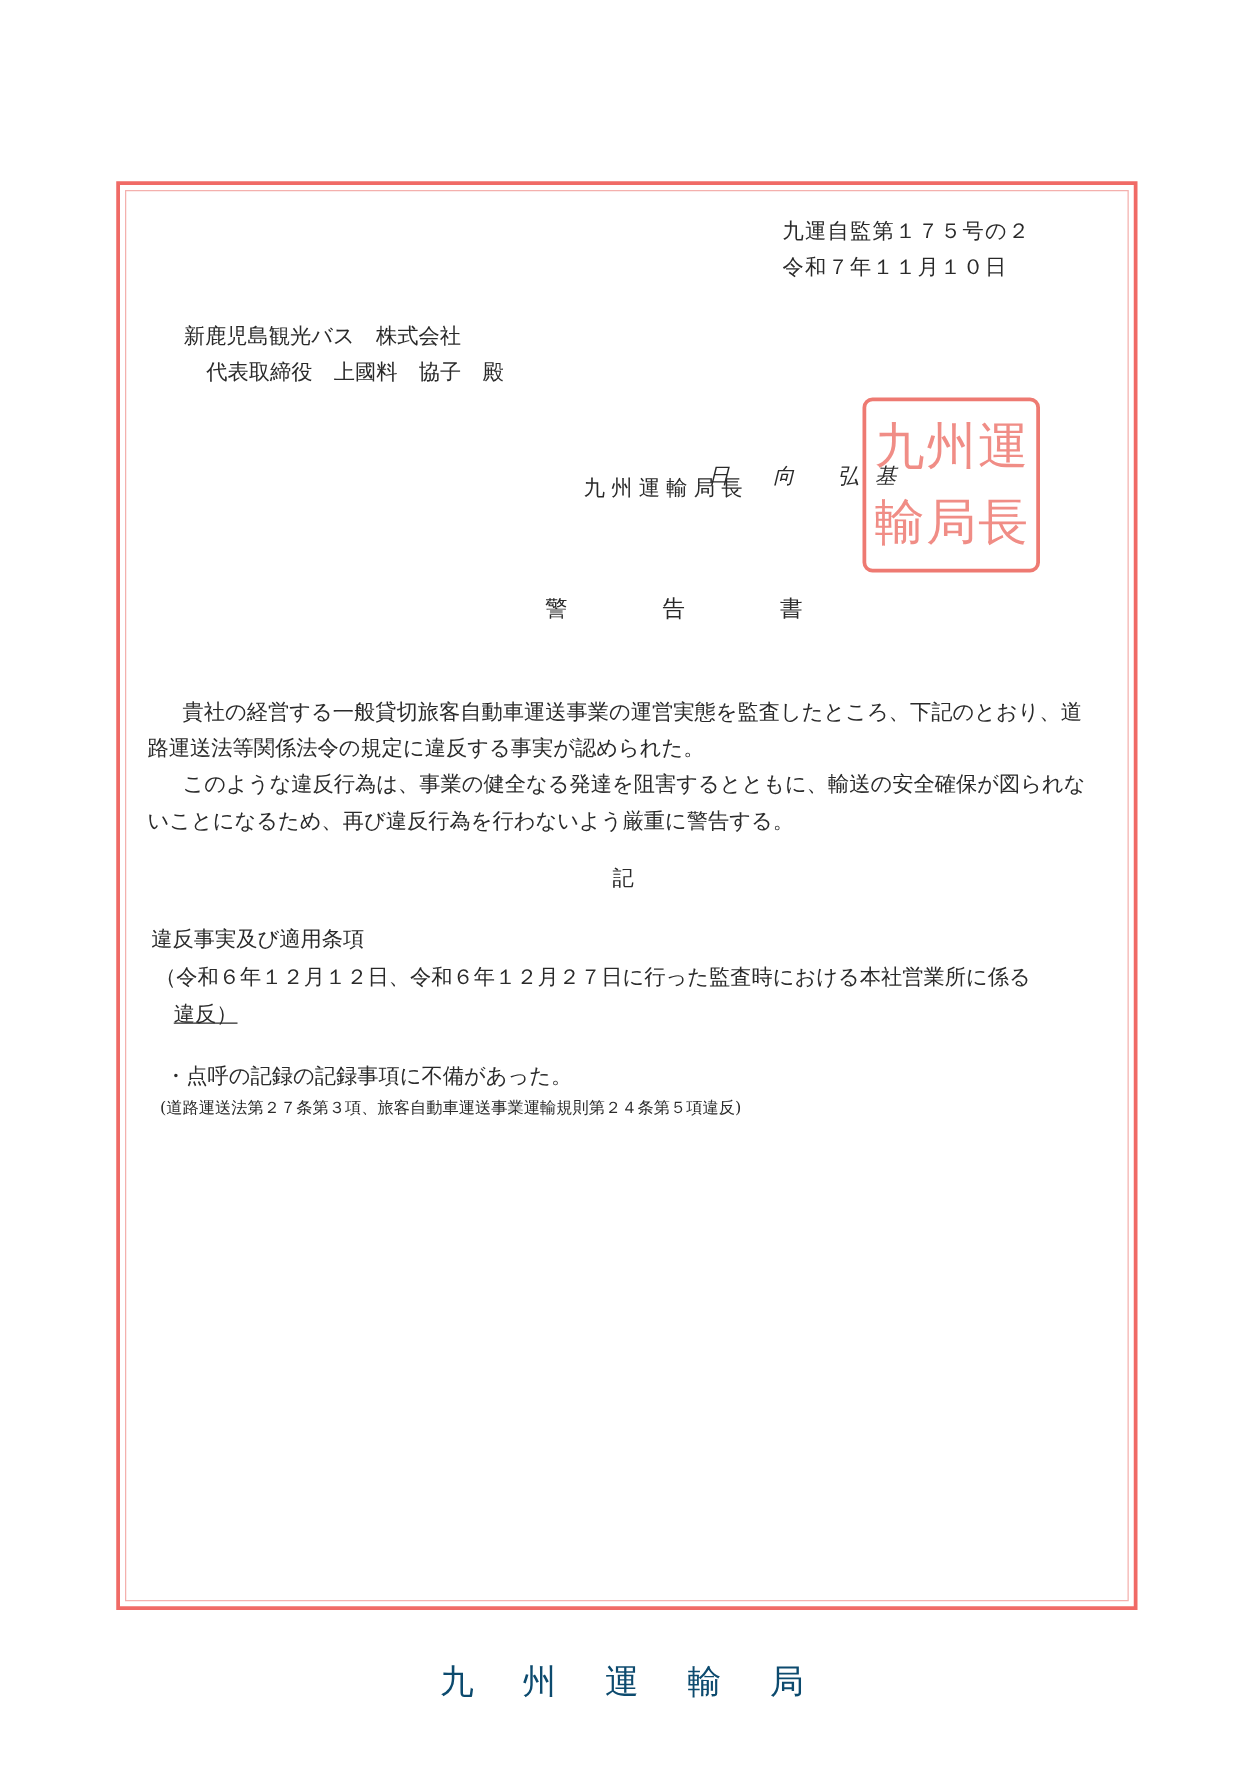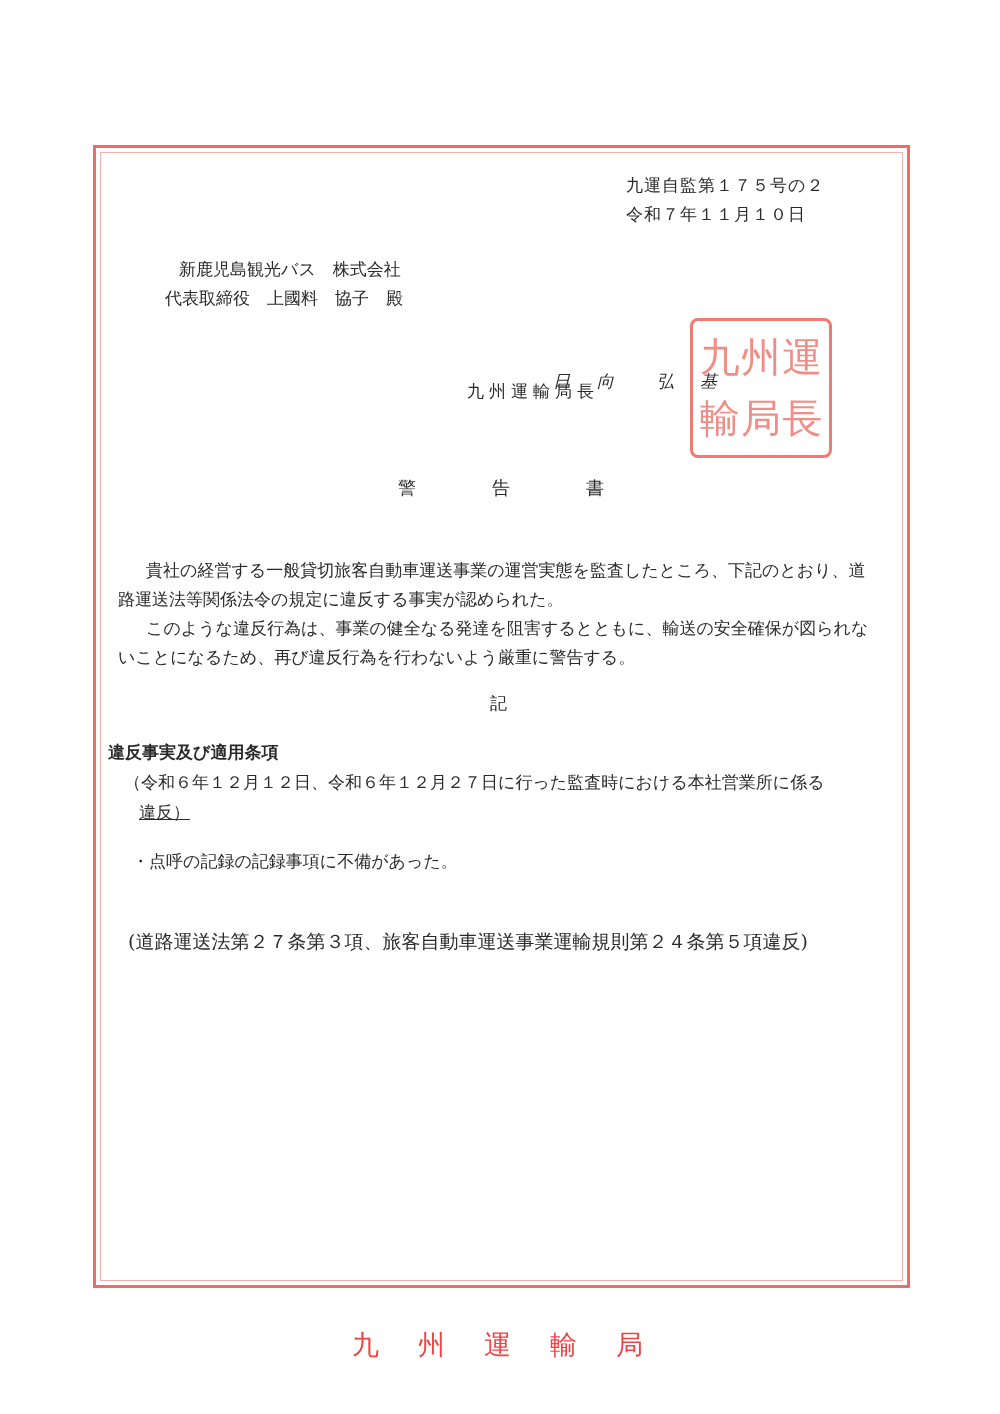"九運自監第１７５号の２" .t { text-align: none -> center }
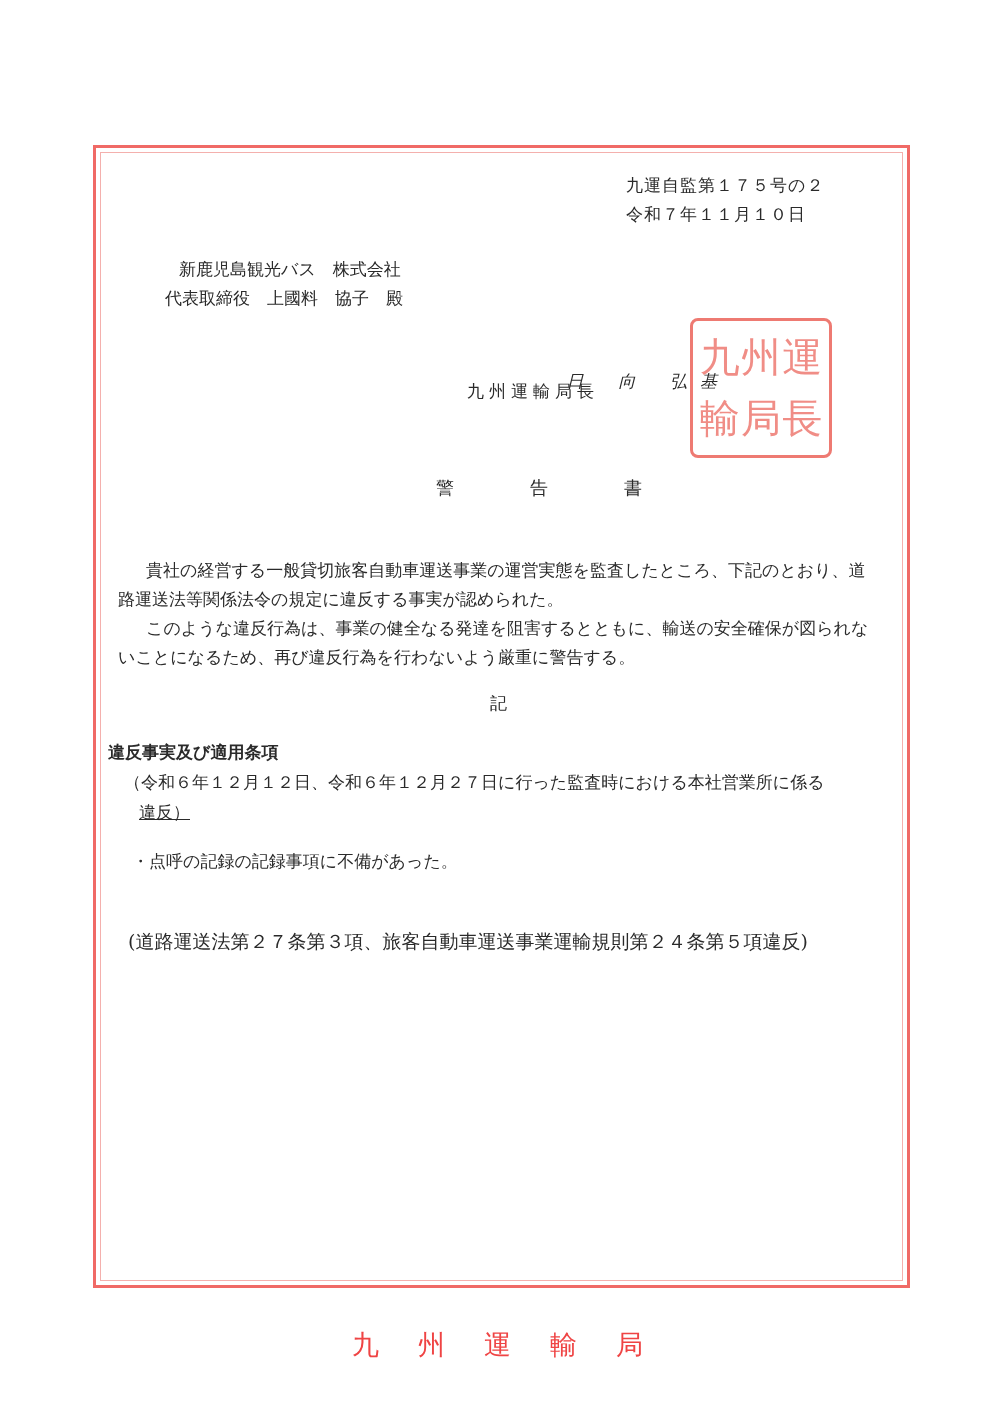"新鹿児島観光バス 株式会社" .addr1 { margin-left: 32px -> none }
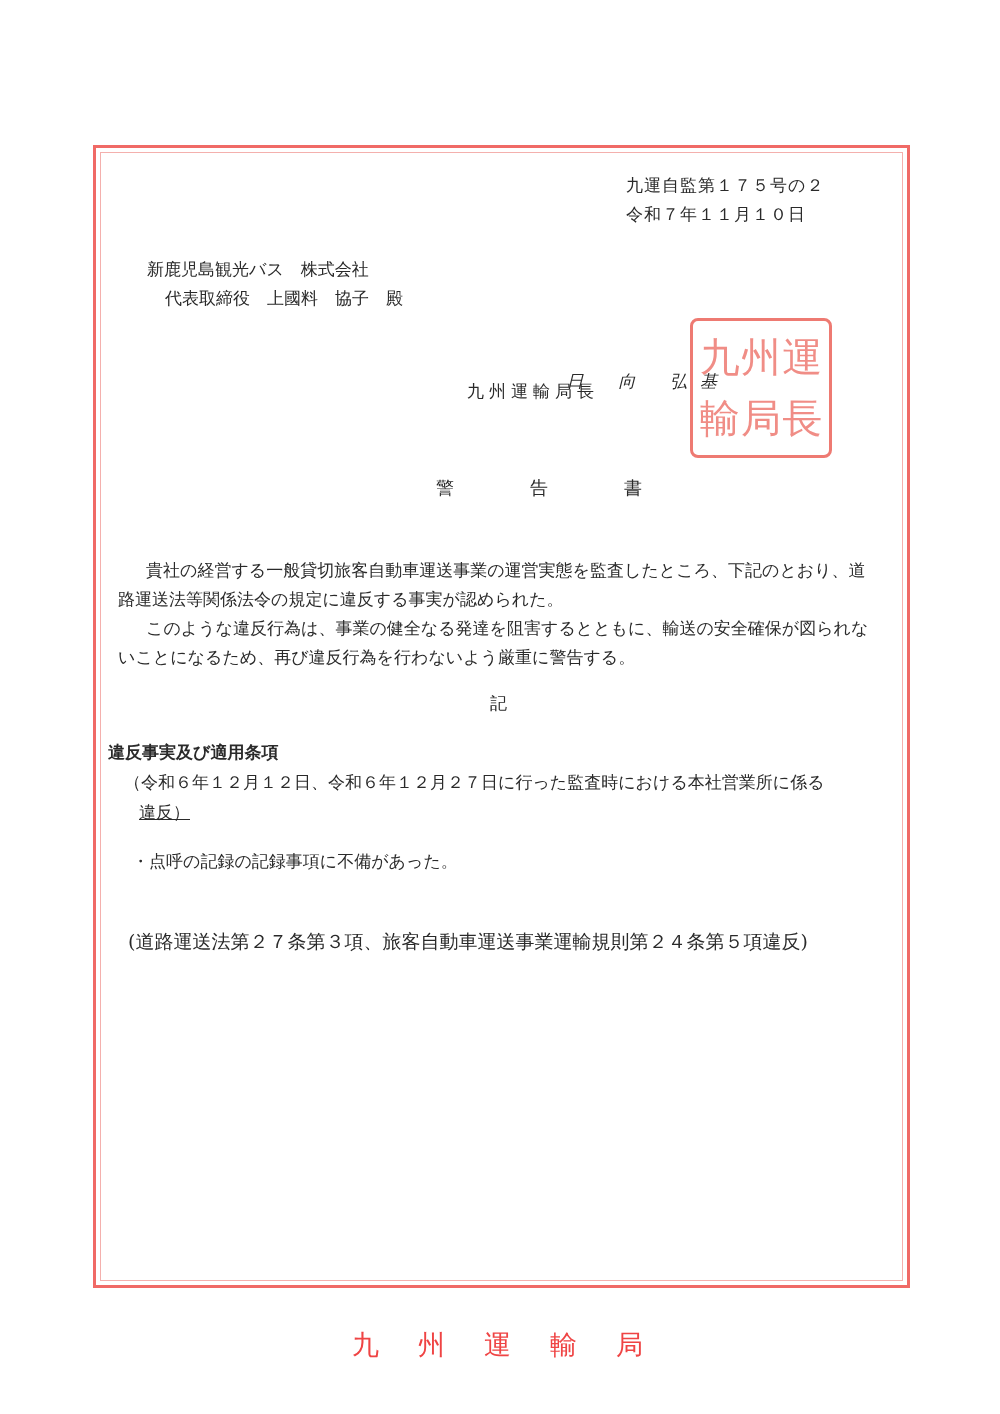"違反事実及び適用条項" .sec-head { font-weight: bold -> none; left: 108px -> 121px }
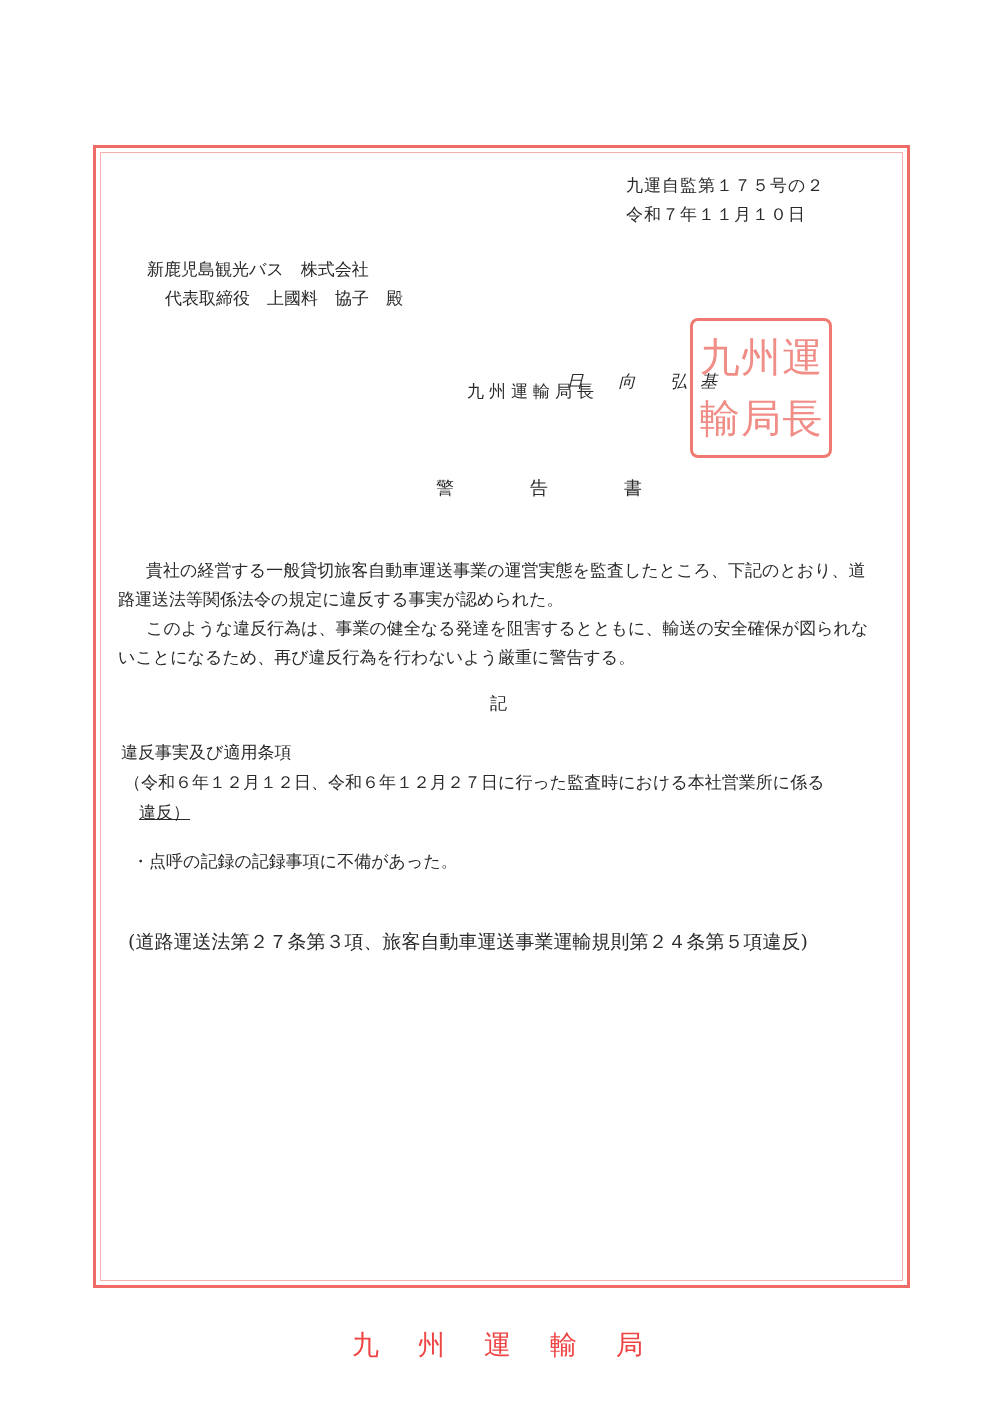"(道路運送法第２７条第３項、旅客自動車運送事業運輸規則第２４条第５項違反)" .item-ref { font-size: 19px -> 13px; top: 932px -> 880px }
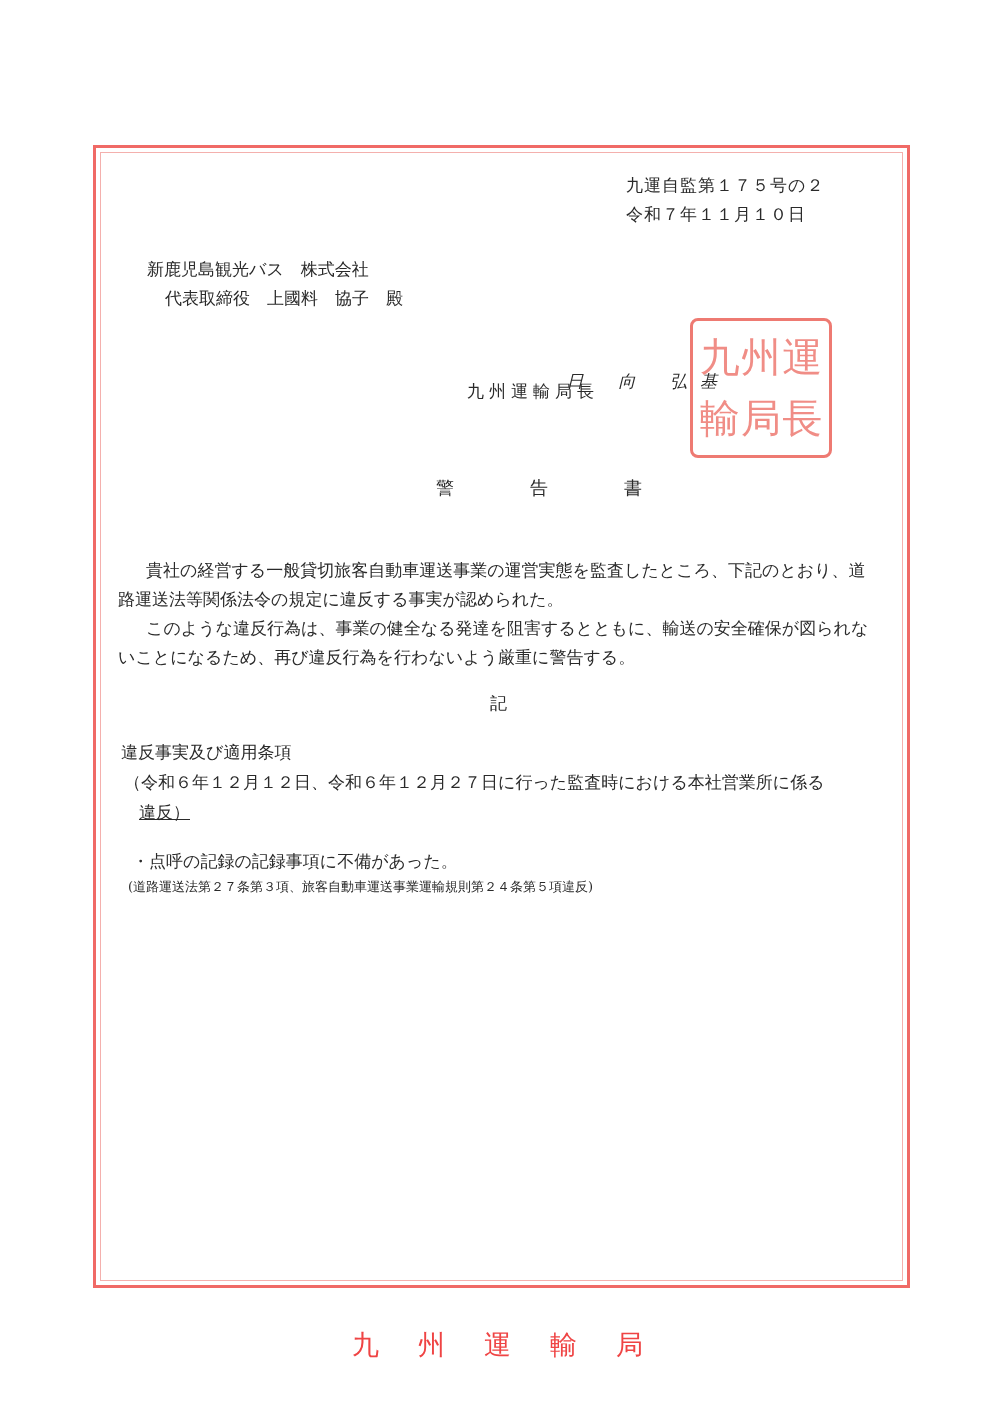"九 州 運 輸 局" .footer { color: #ef4444 -> #0c4a6e }
